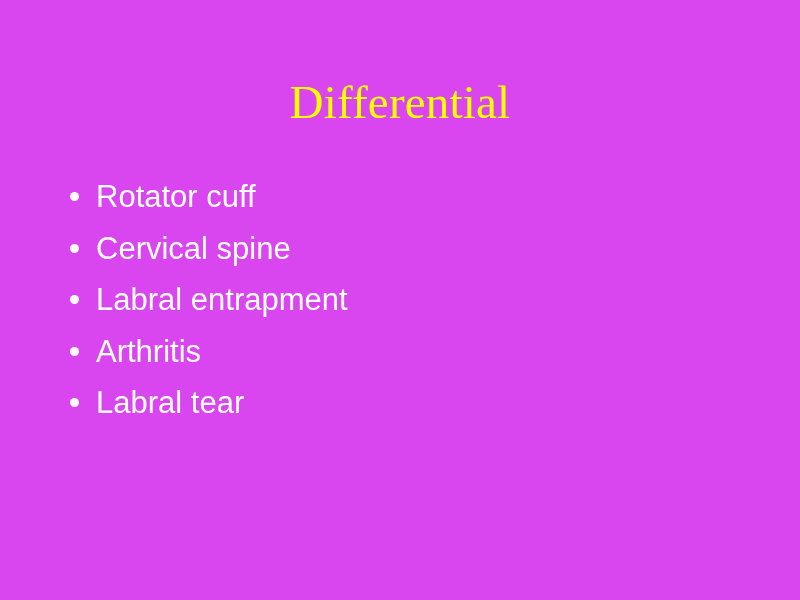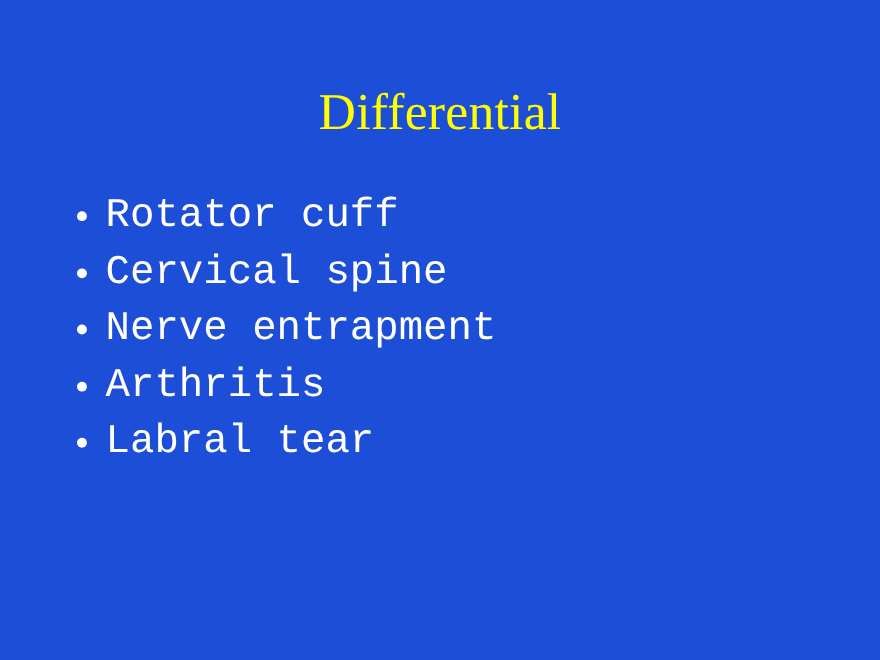"Differential" #slide { background: #1d4ed8 -> #d946ef }
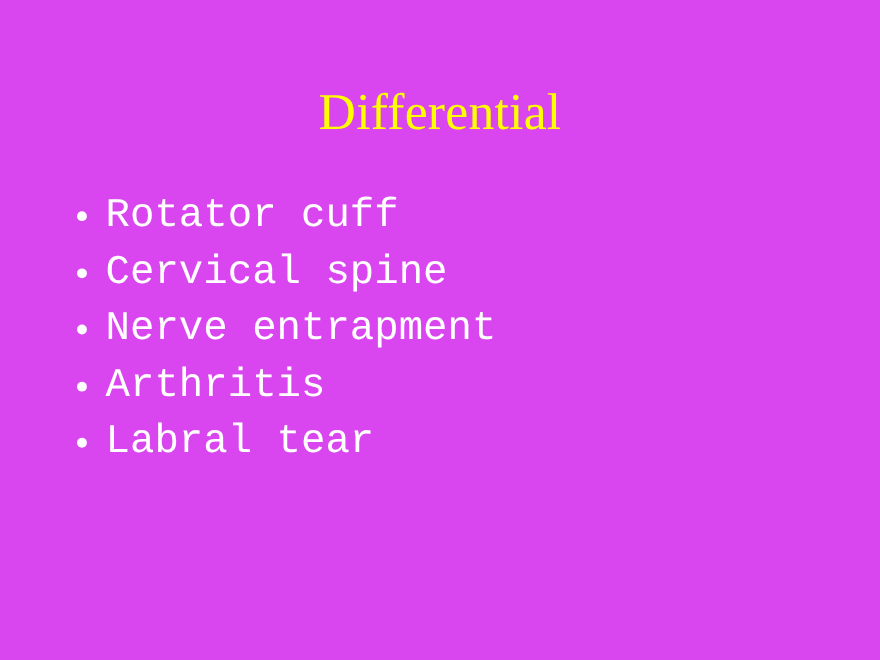"Rotator cuff" .bullet-row { font-family: Liberation Mono, monospace -> Liberation Sans, sans-serif; font-size: 37px -> 31px }
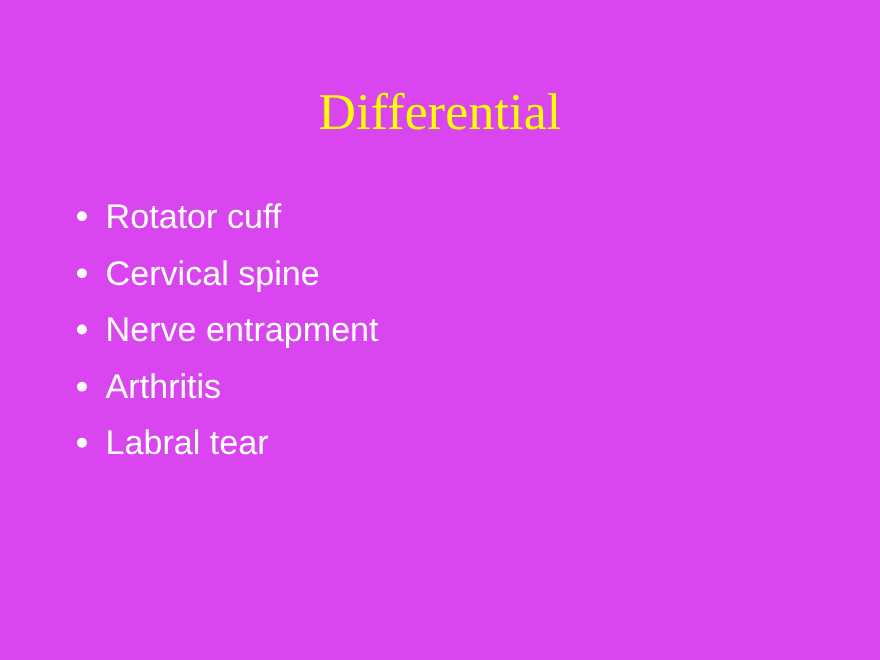"Nerve entrapment" span.bullet-text { text: Nerve -> Labral }
